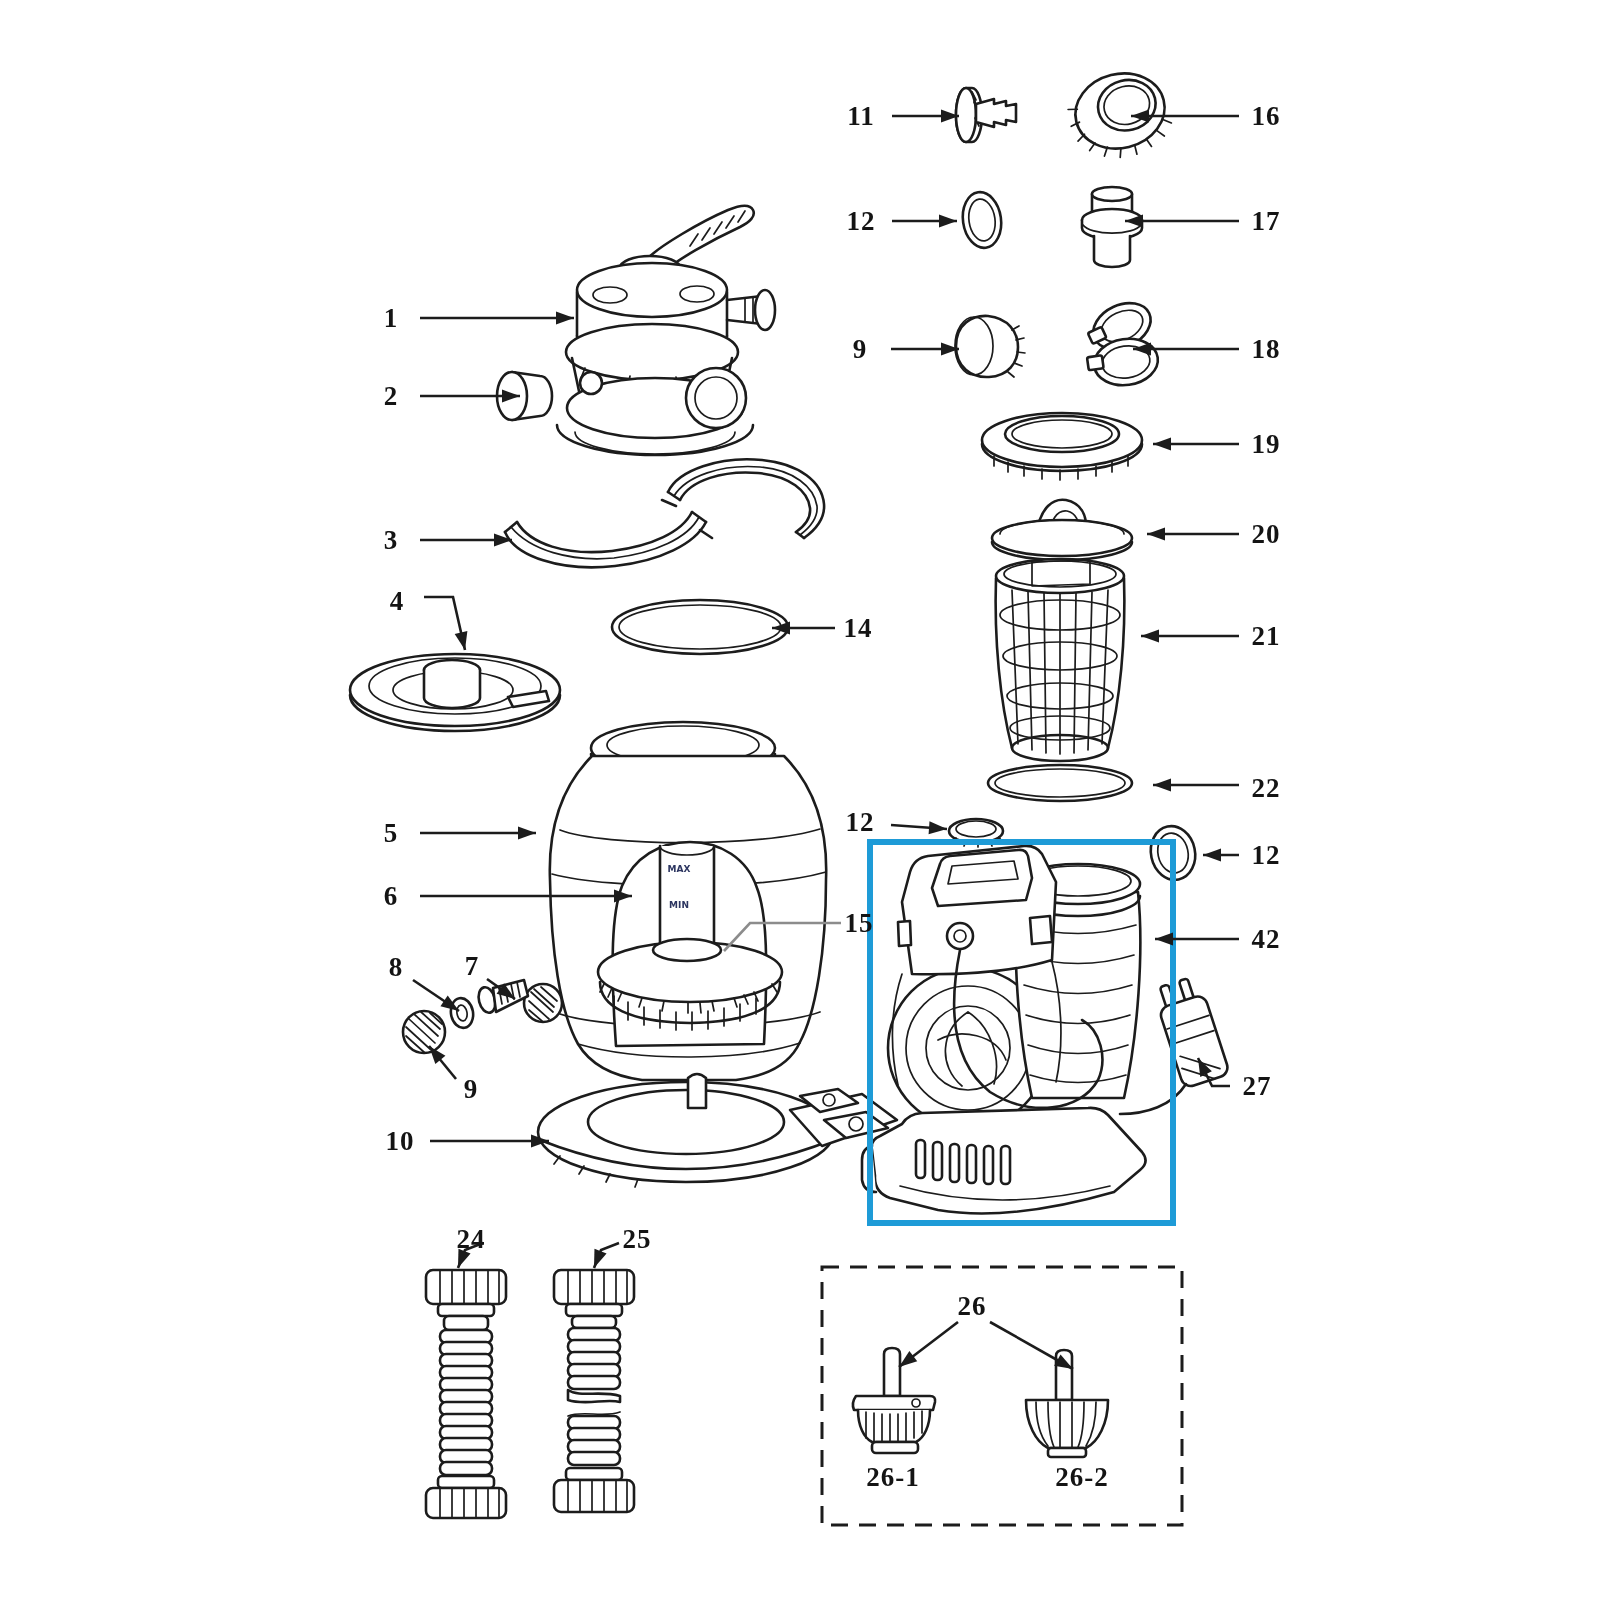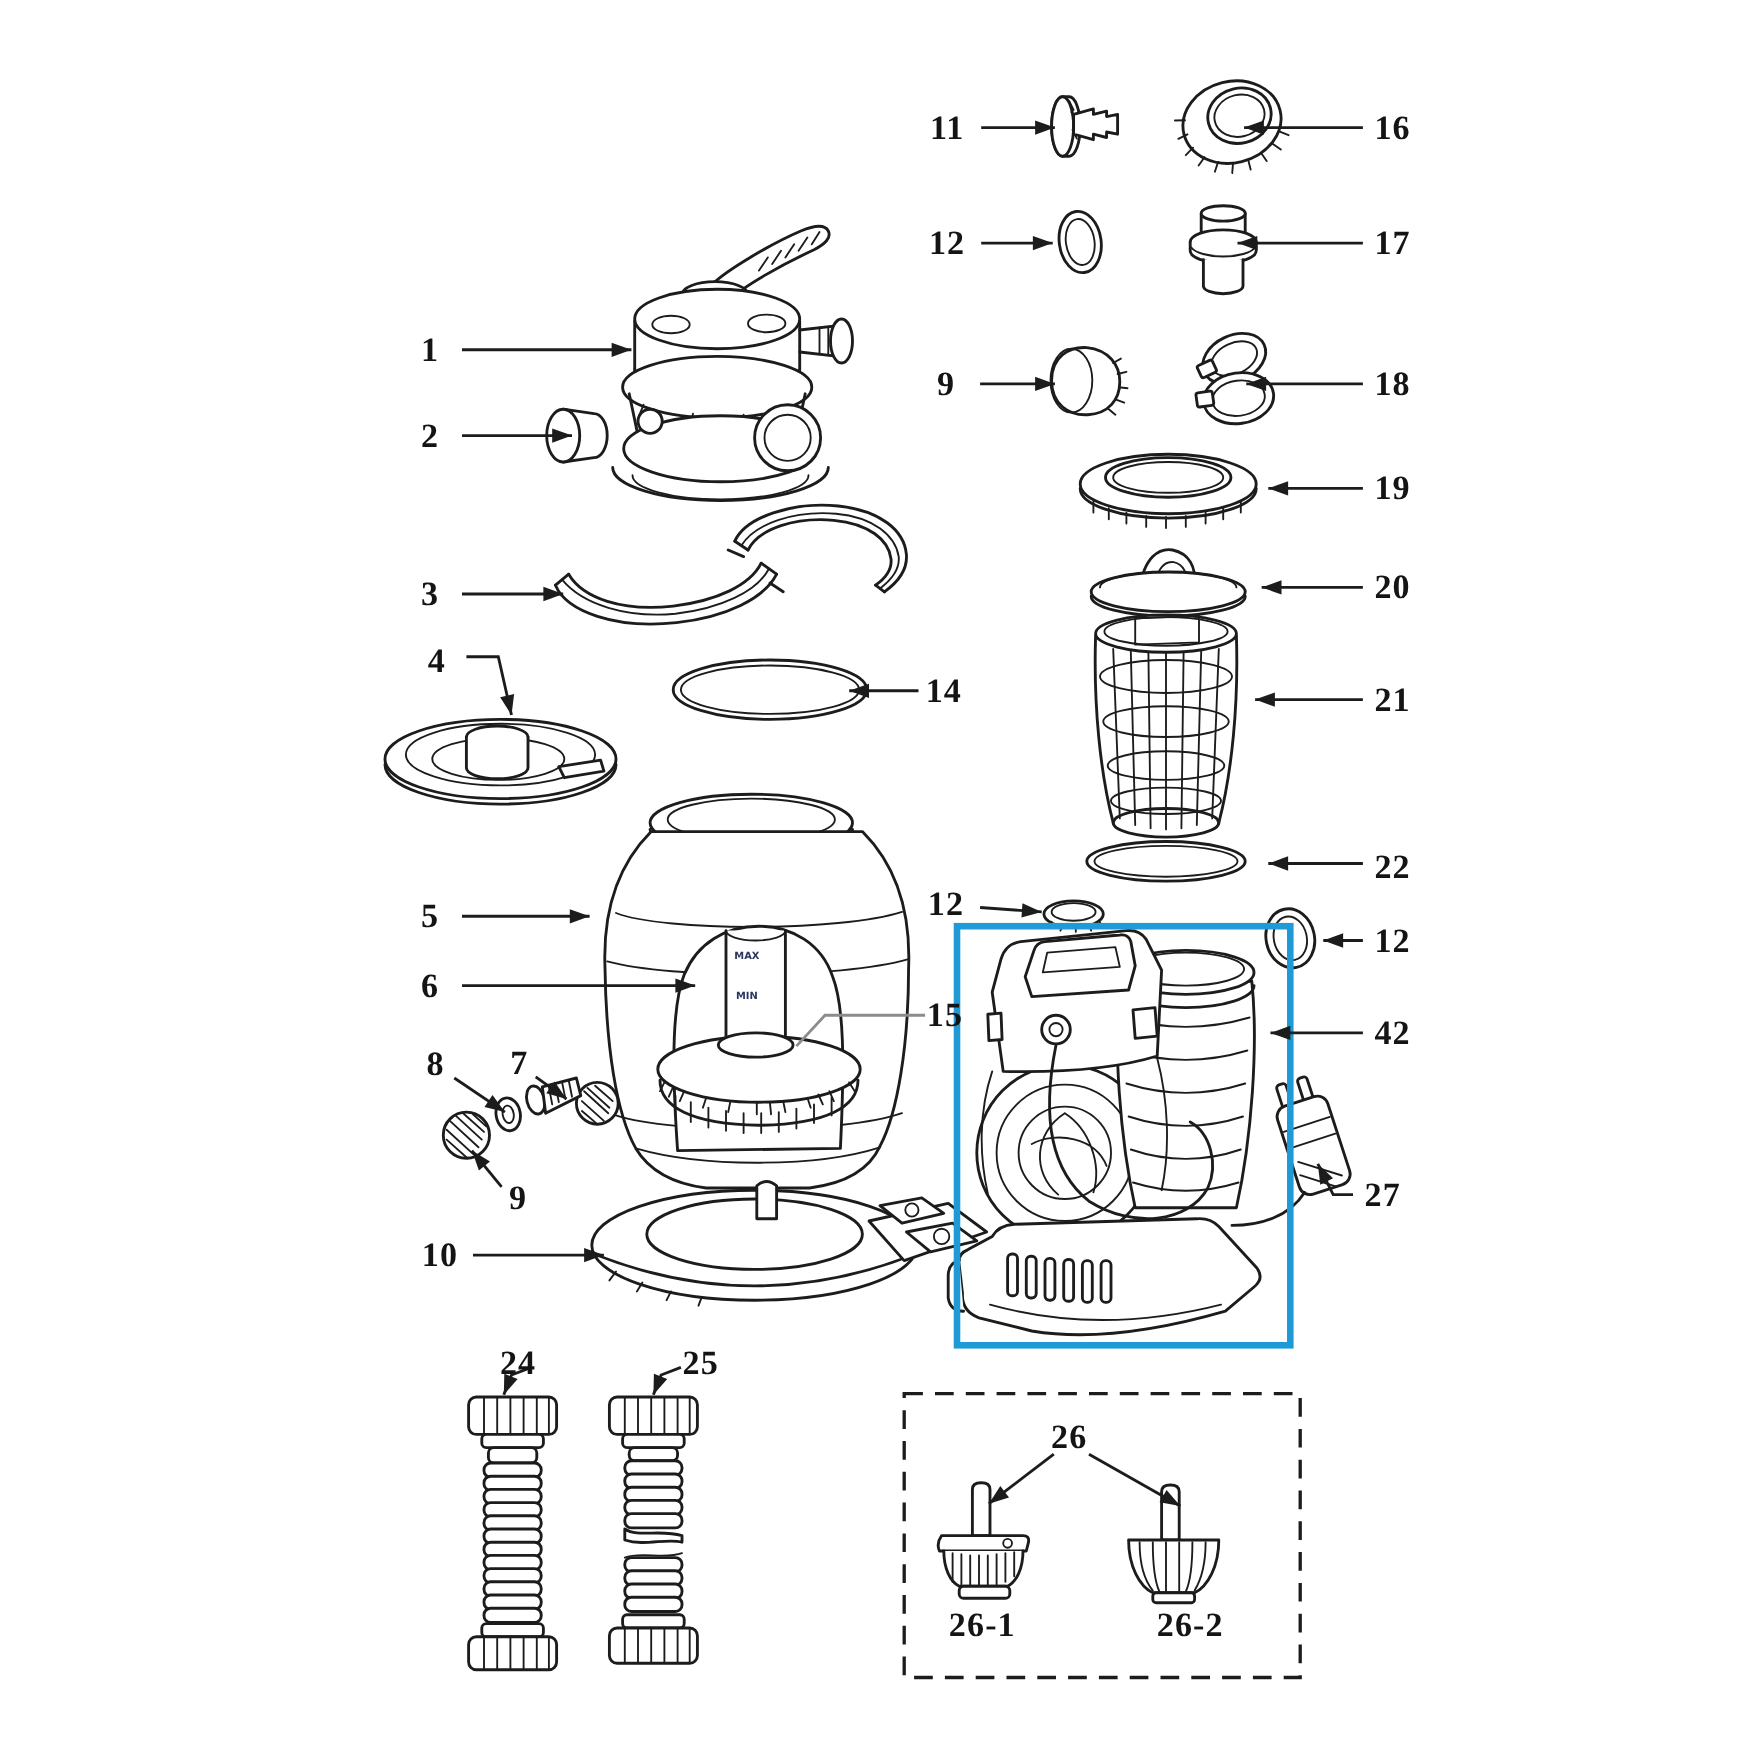"11" .label { font-size: 31px -> 27px }
